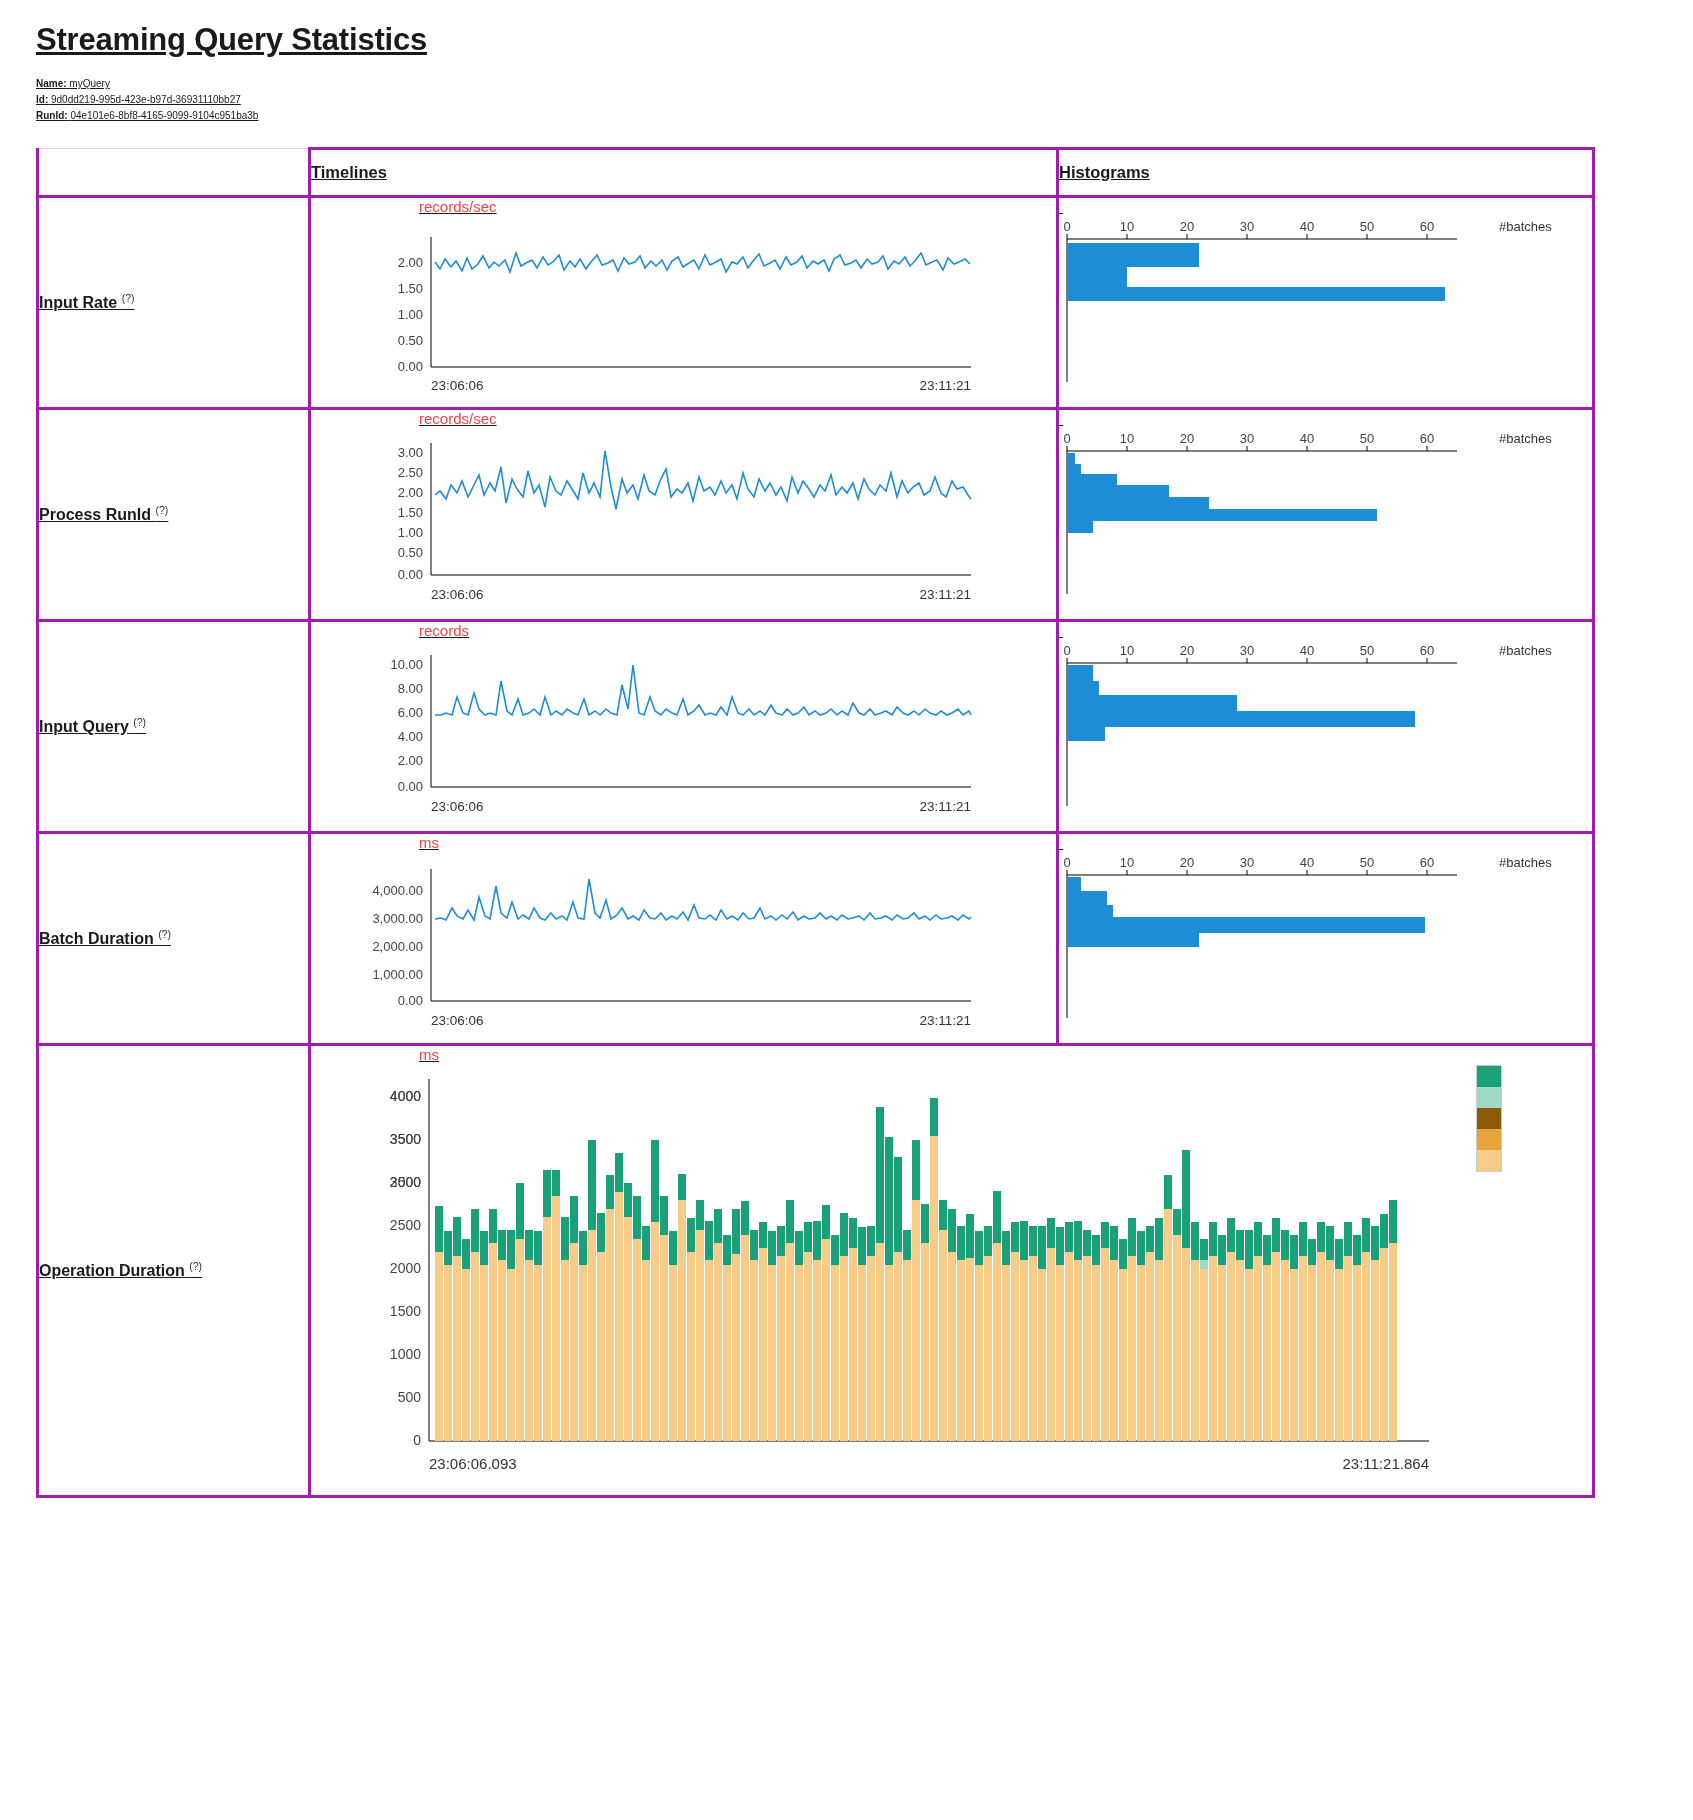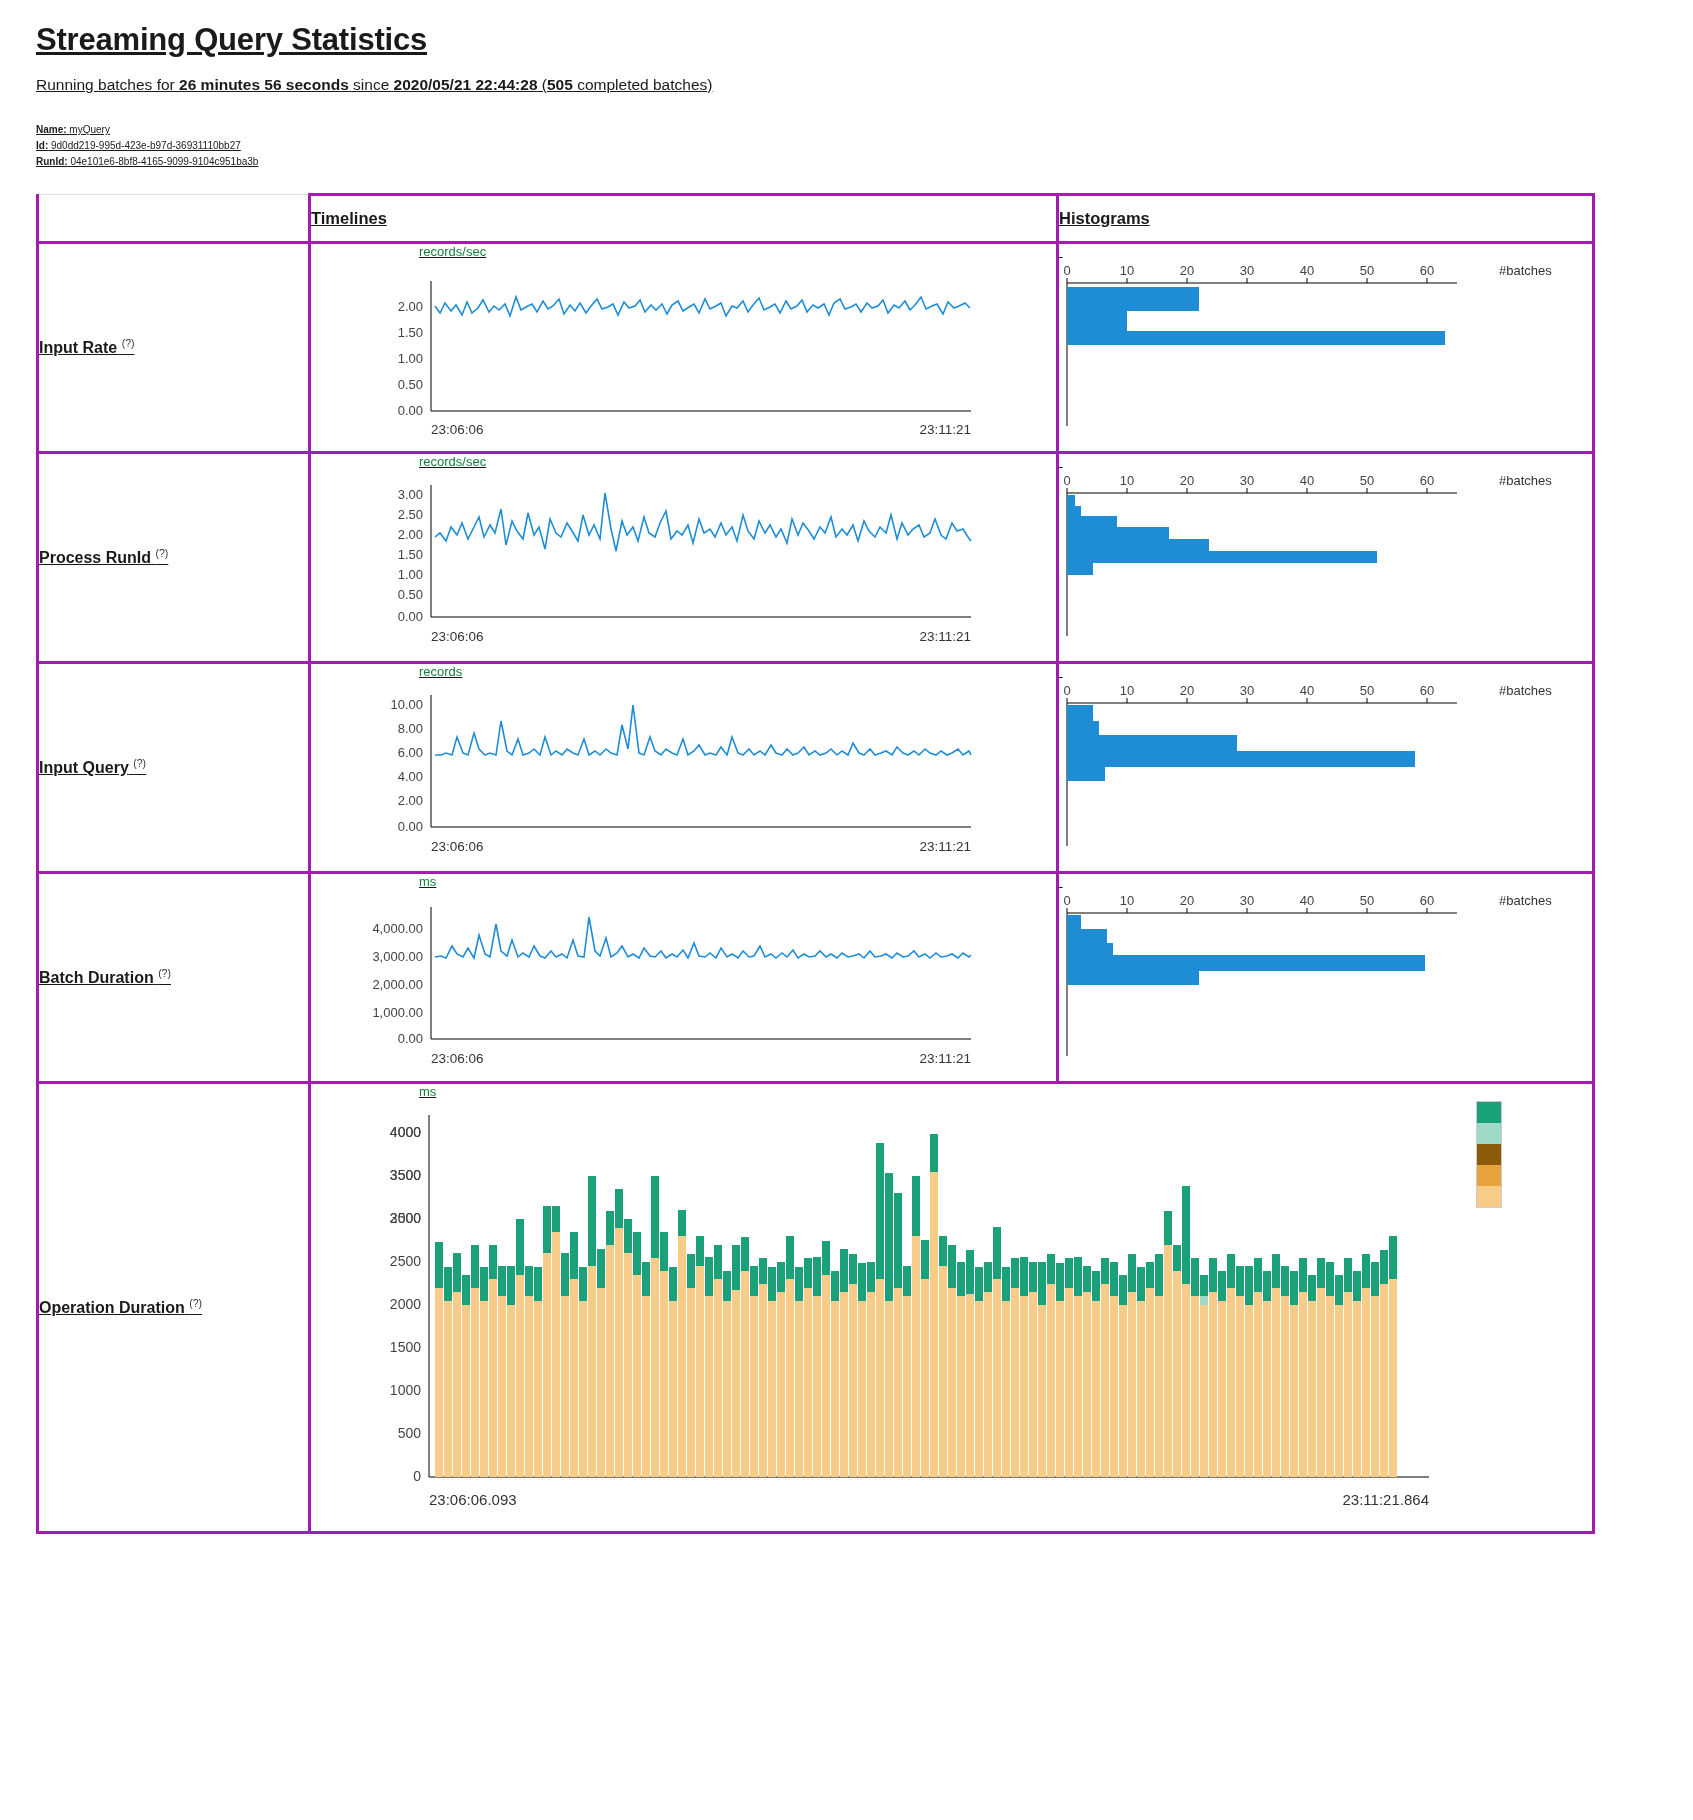"Running batches for 26 minutes" div.subline { html: <div> <span>Running batches for </span><b>26 minutes 56 seconds</b><span> since </span><b>2020/05/21 22:44:28</b><span> (</span><b>505</b><span> completed batches)</span> </div> -> none }
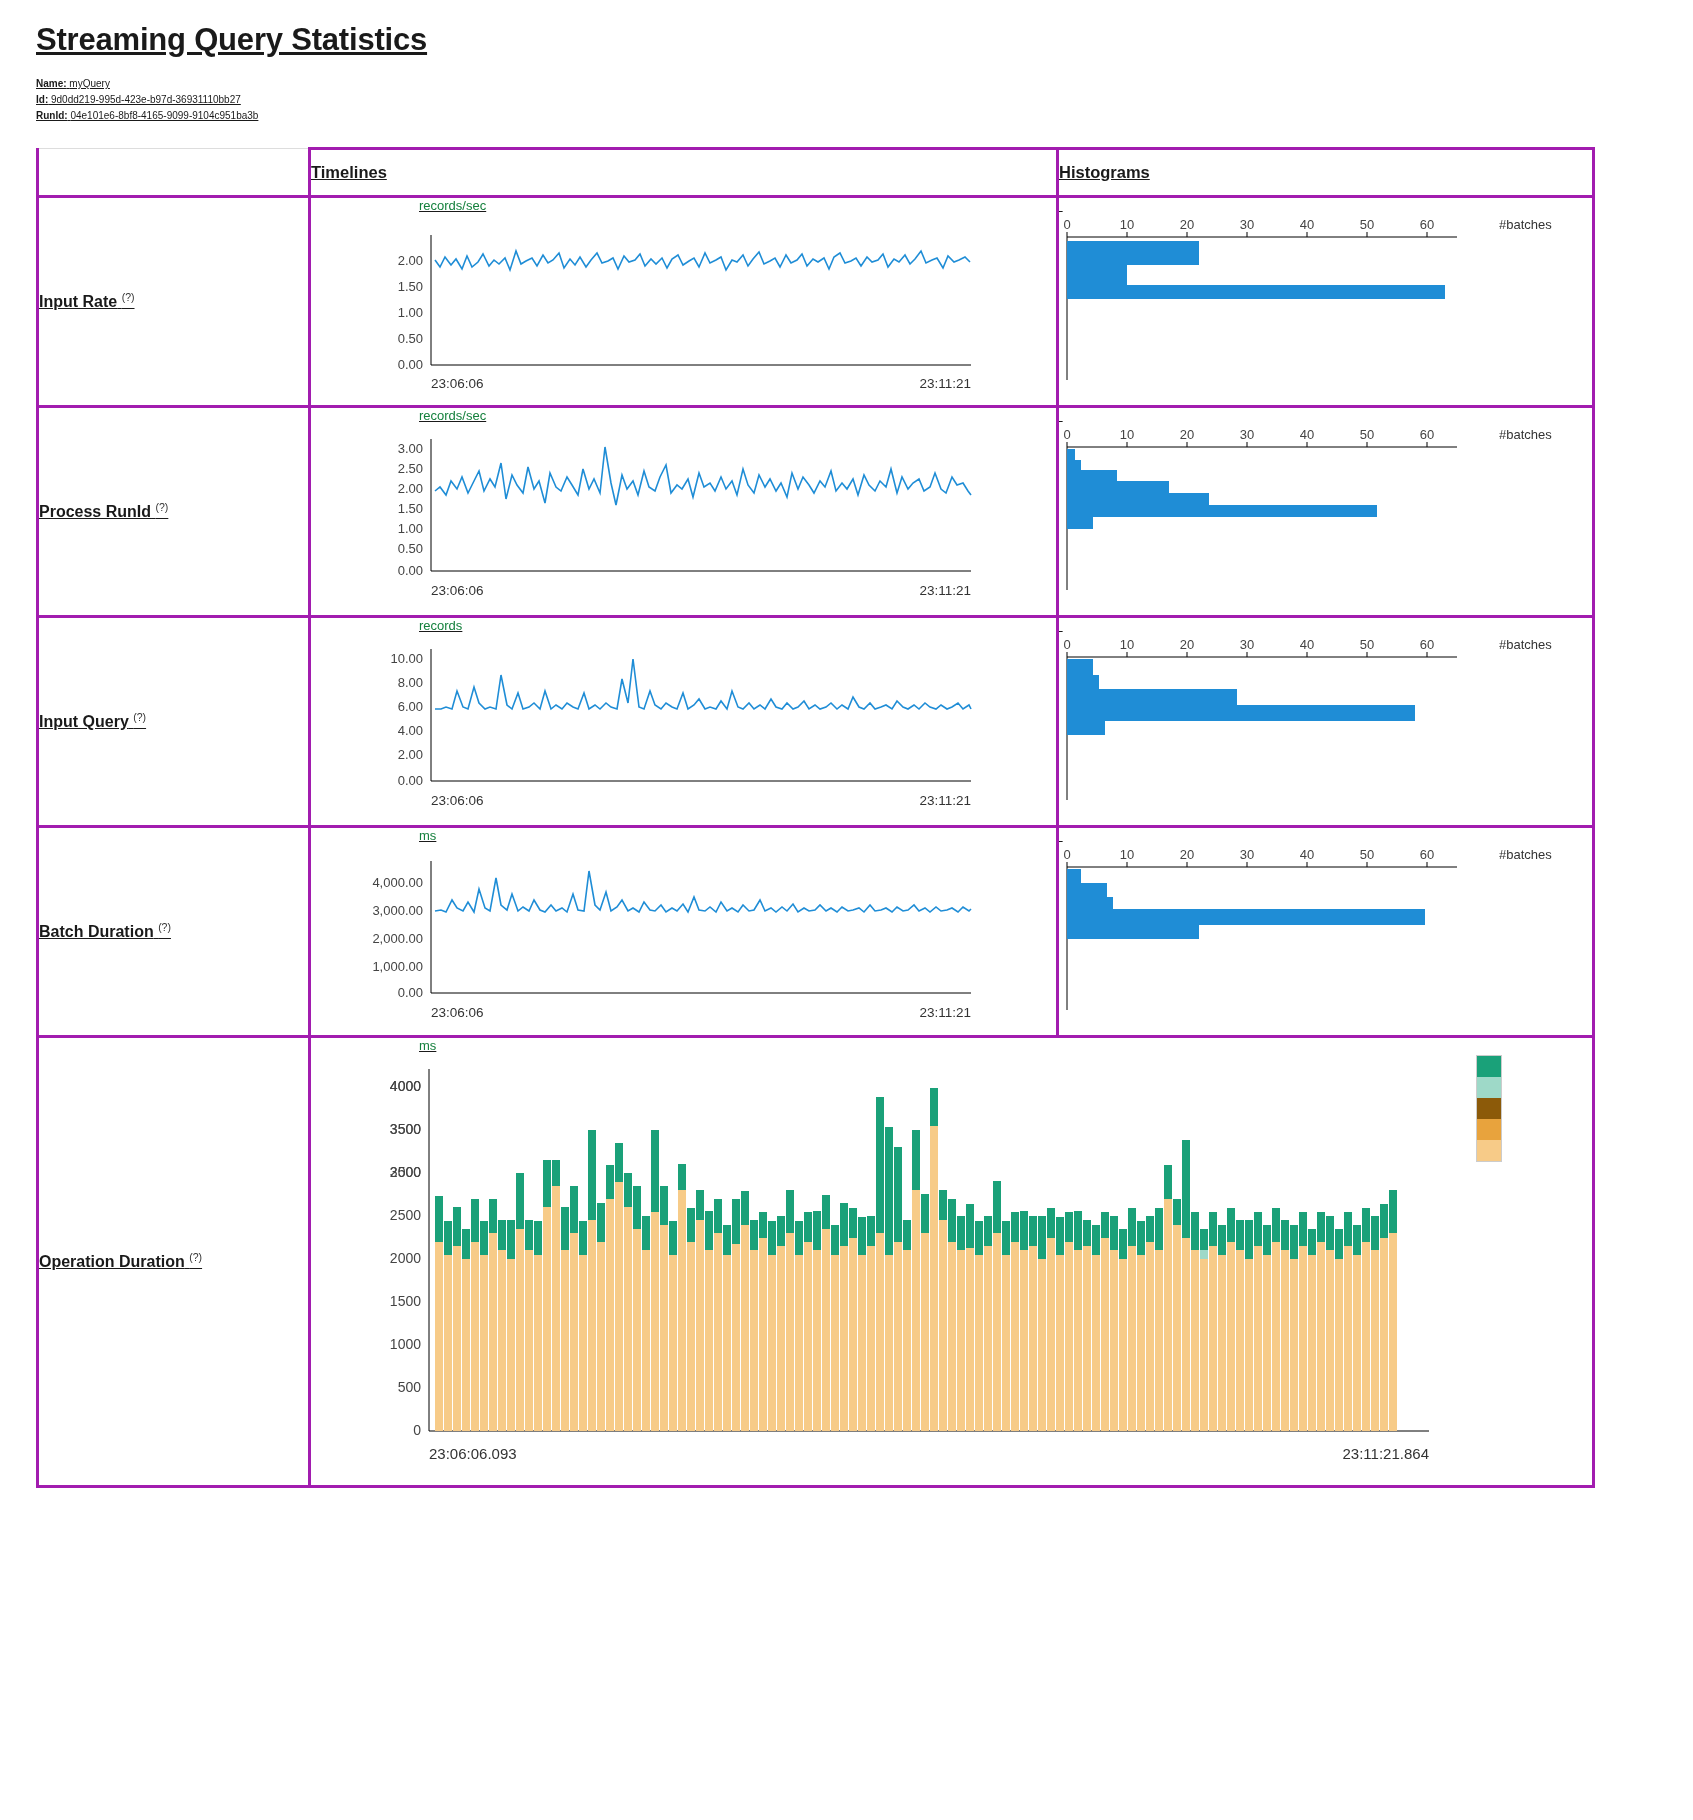"records/sec" .axisunit { color: #15803d -> #ef4444; font-size: 13px -> 15px }
